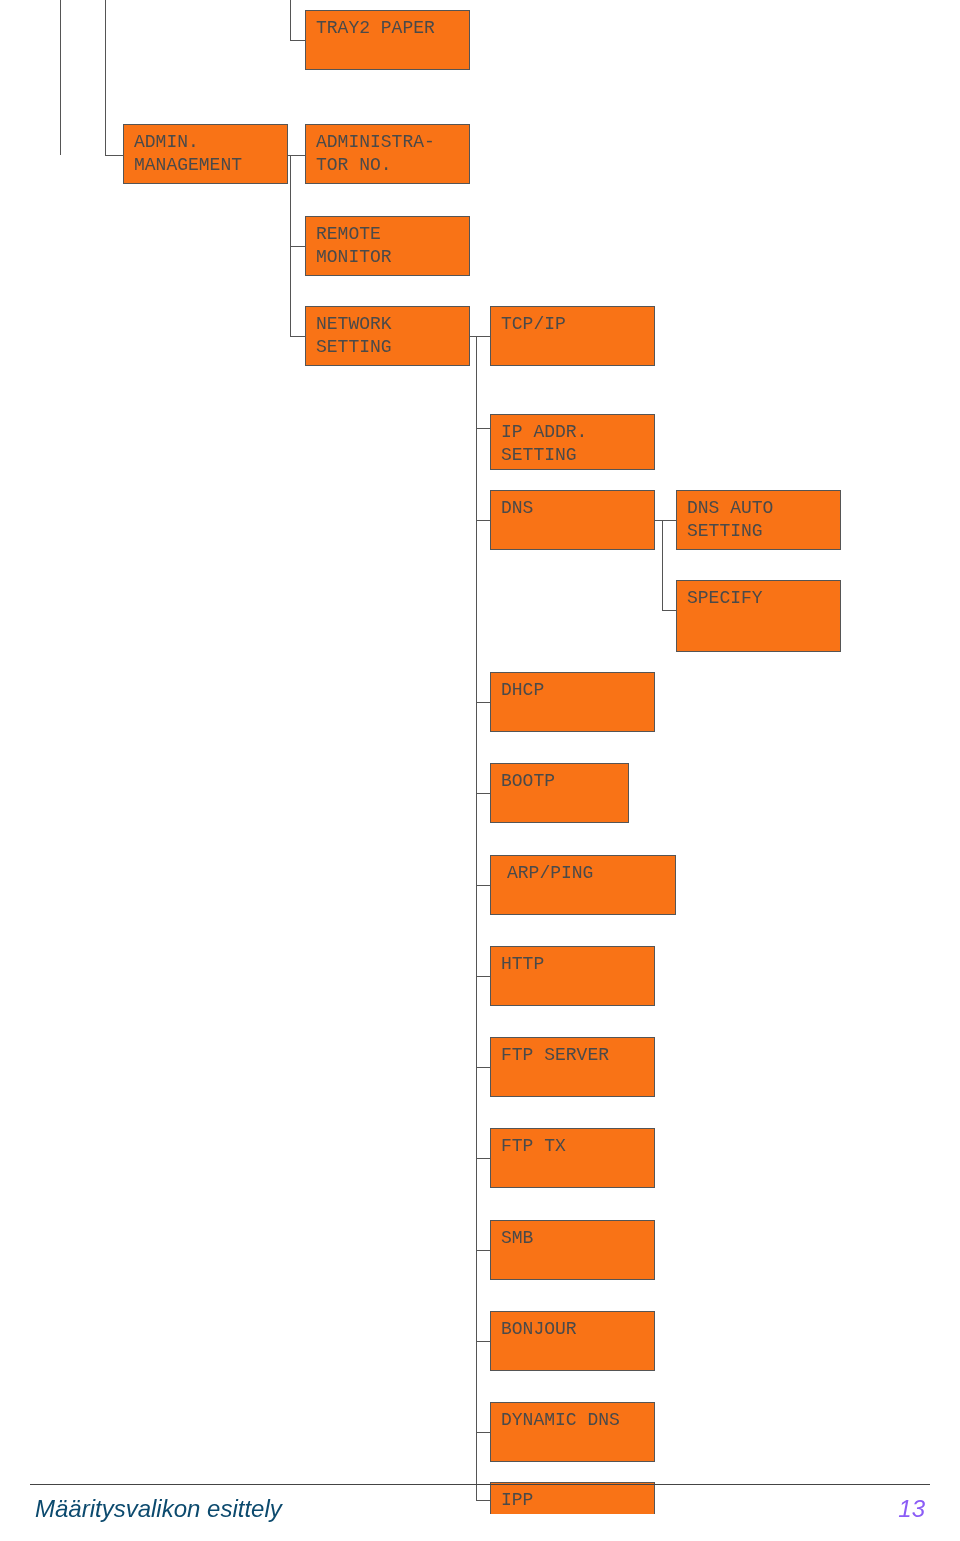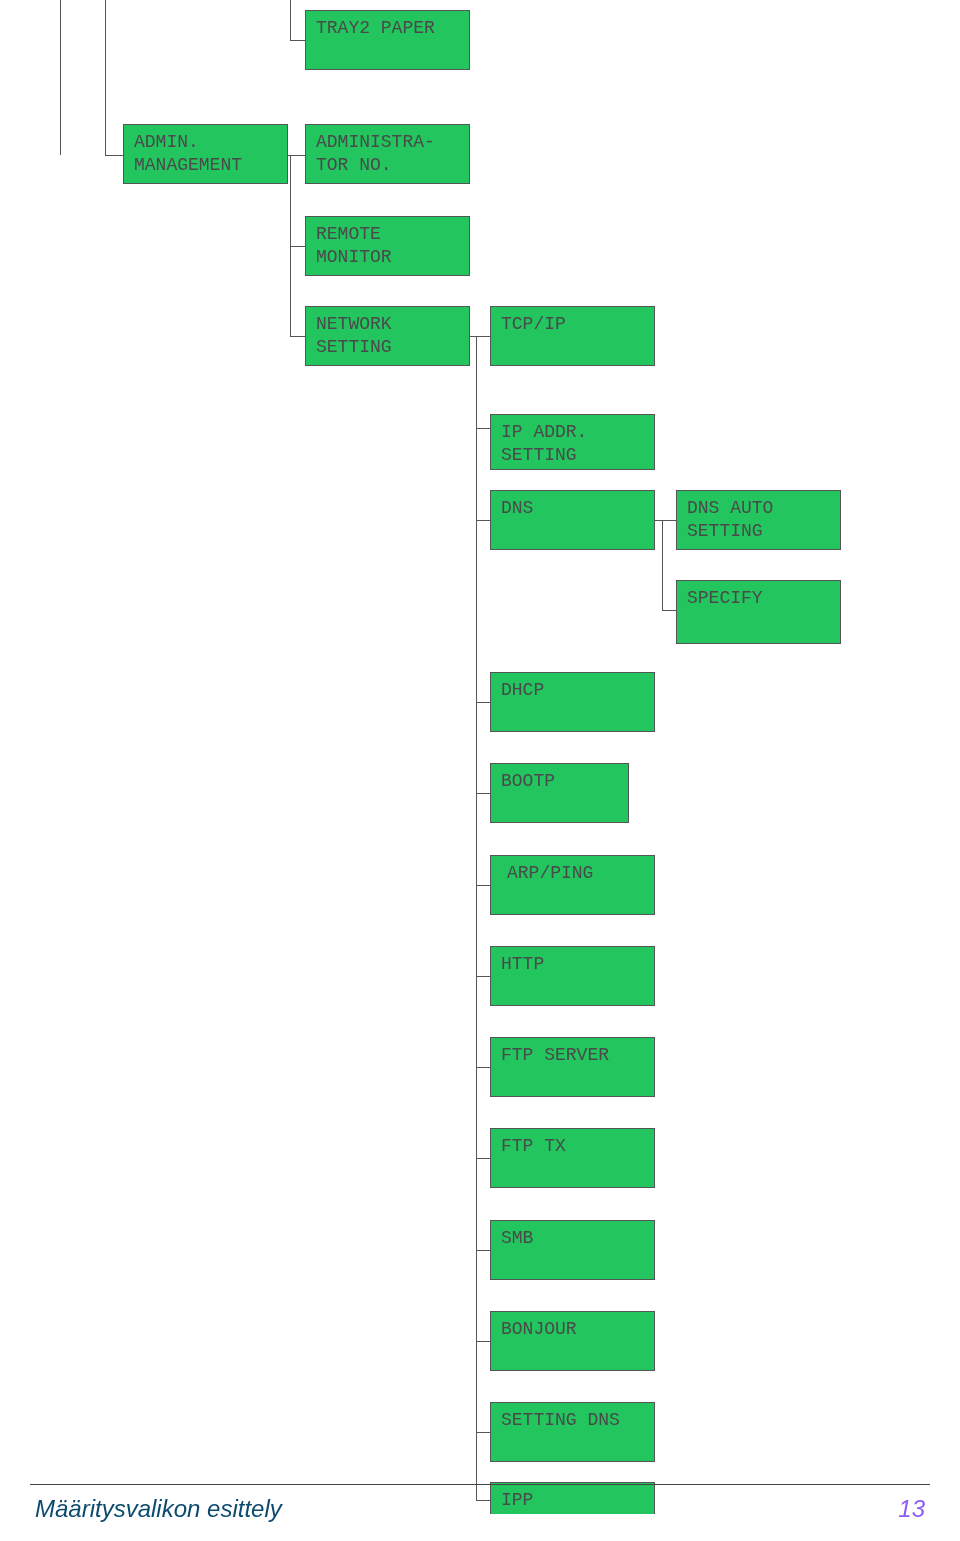"TRAY2 PAPER" .node { background: #22c55e -> #f97316 }
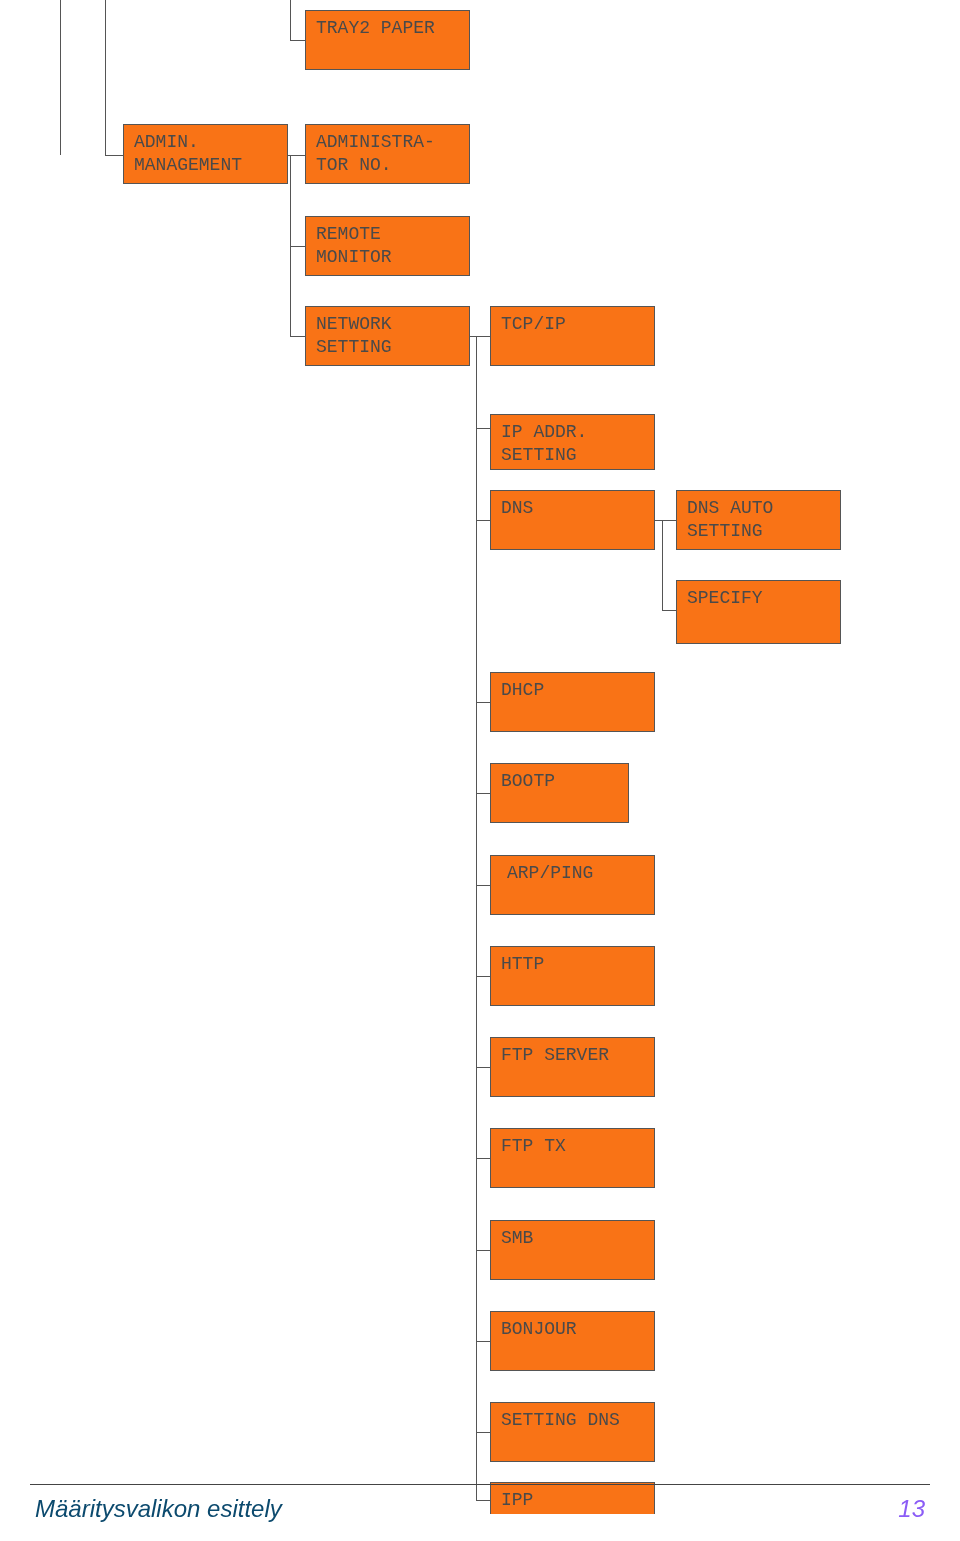"SPECIFY" div.node { height: 64px -> 72px }
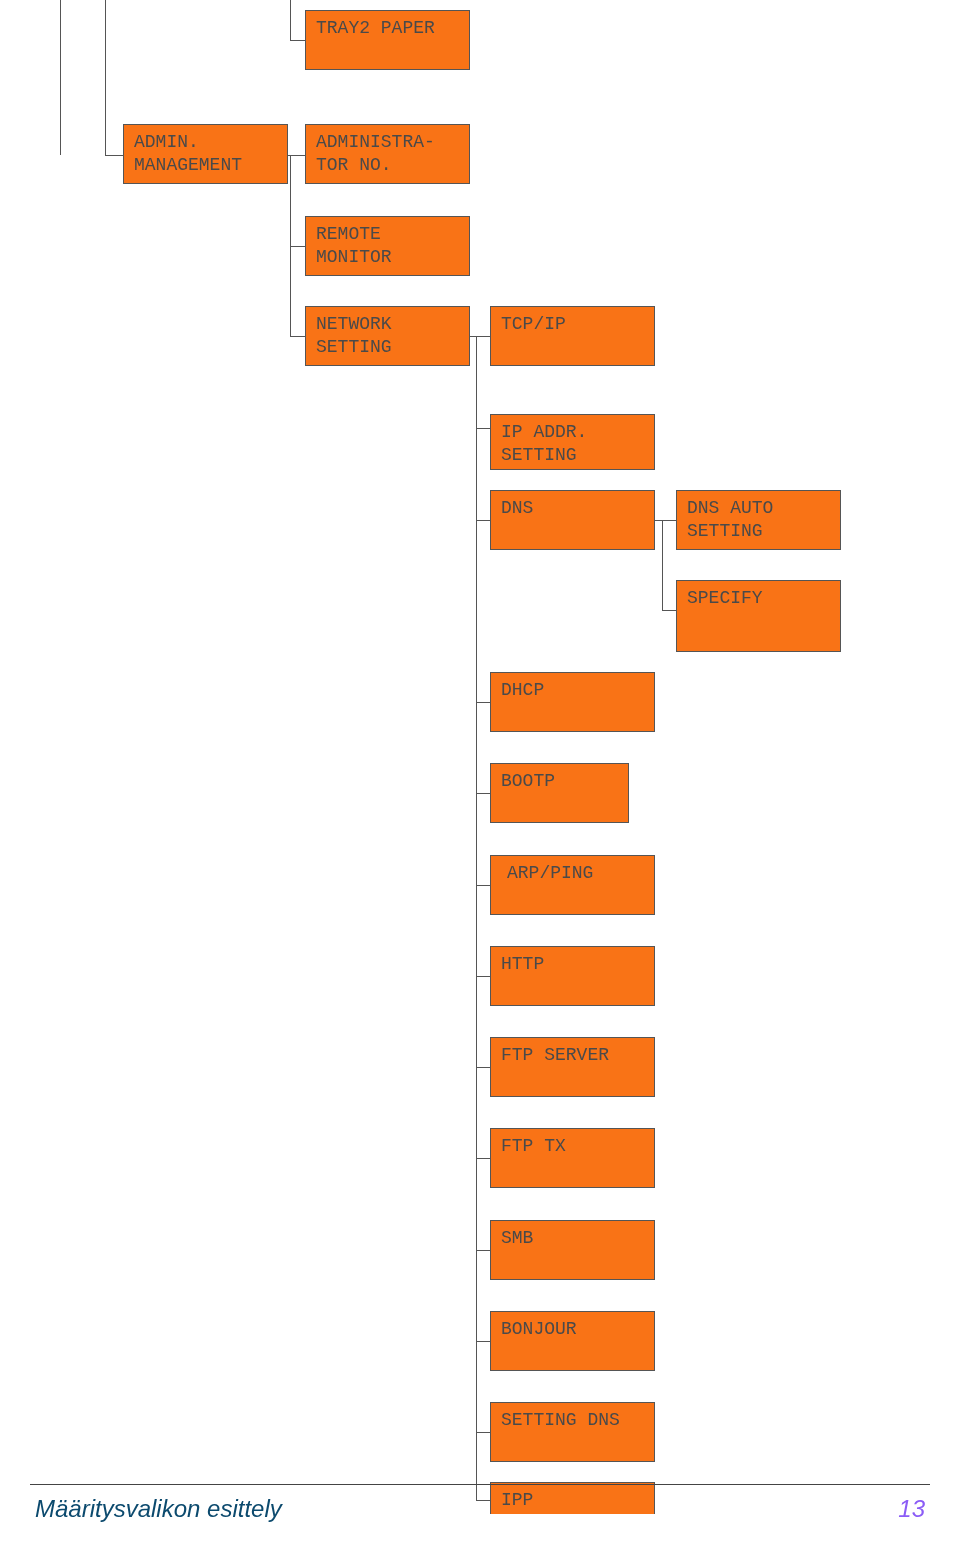"ARP/PING" div.node { width: 165px -> 186px }
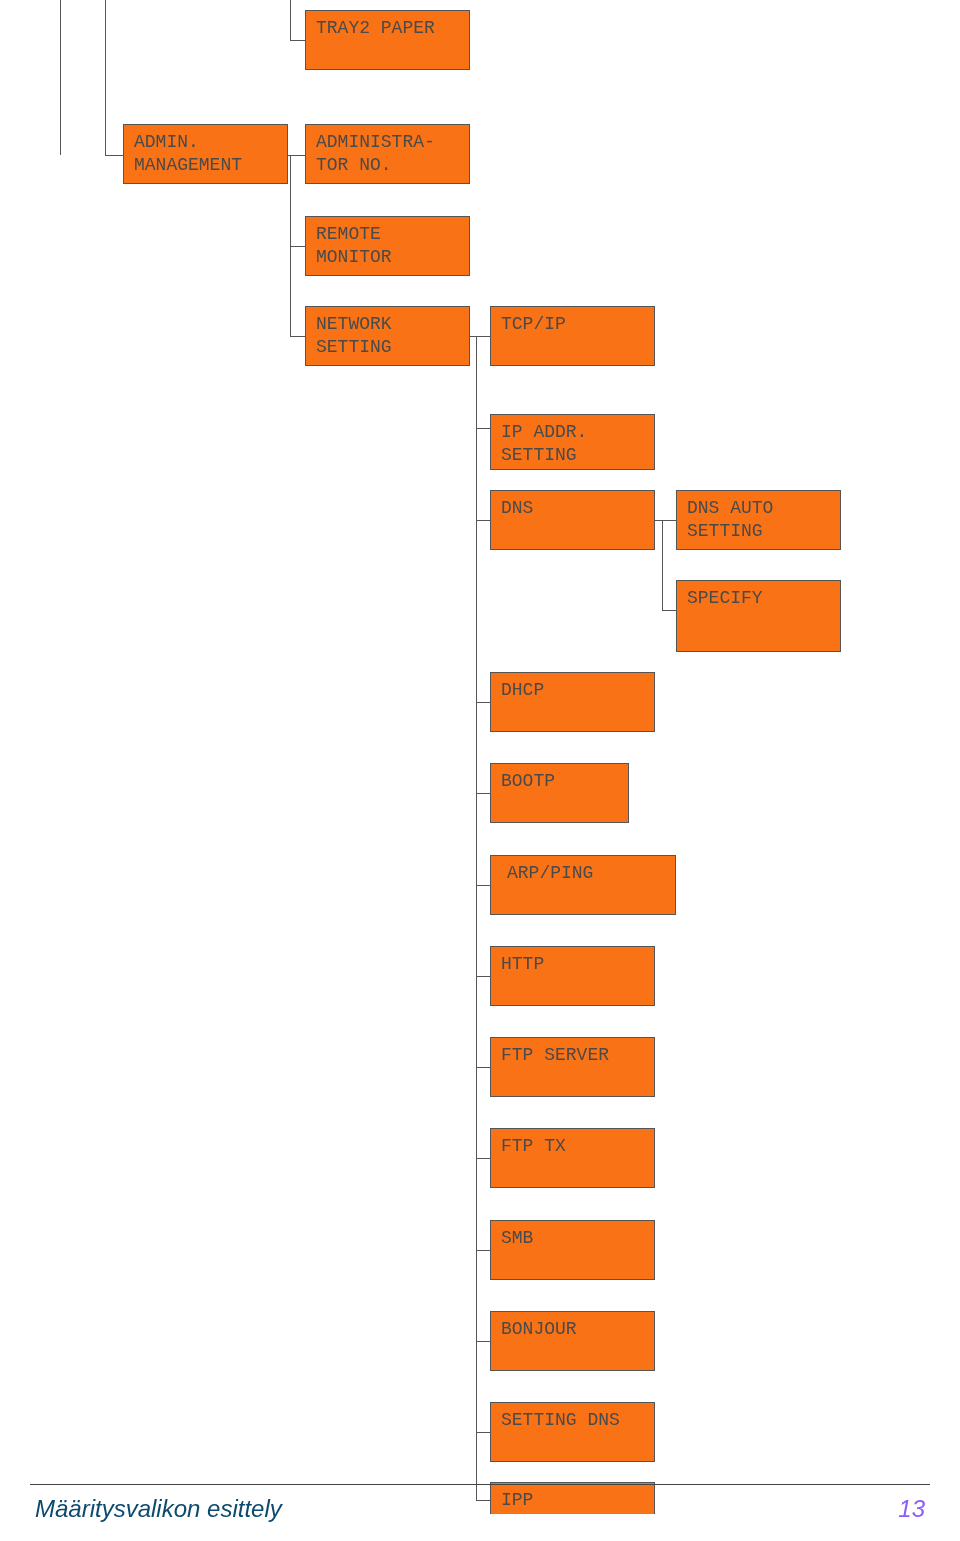"SETTING DNS" span { text: SETTING -> DYNAMIC }
